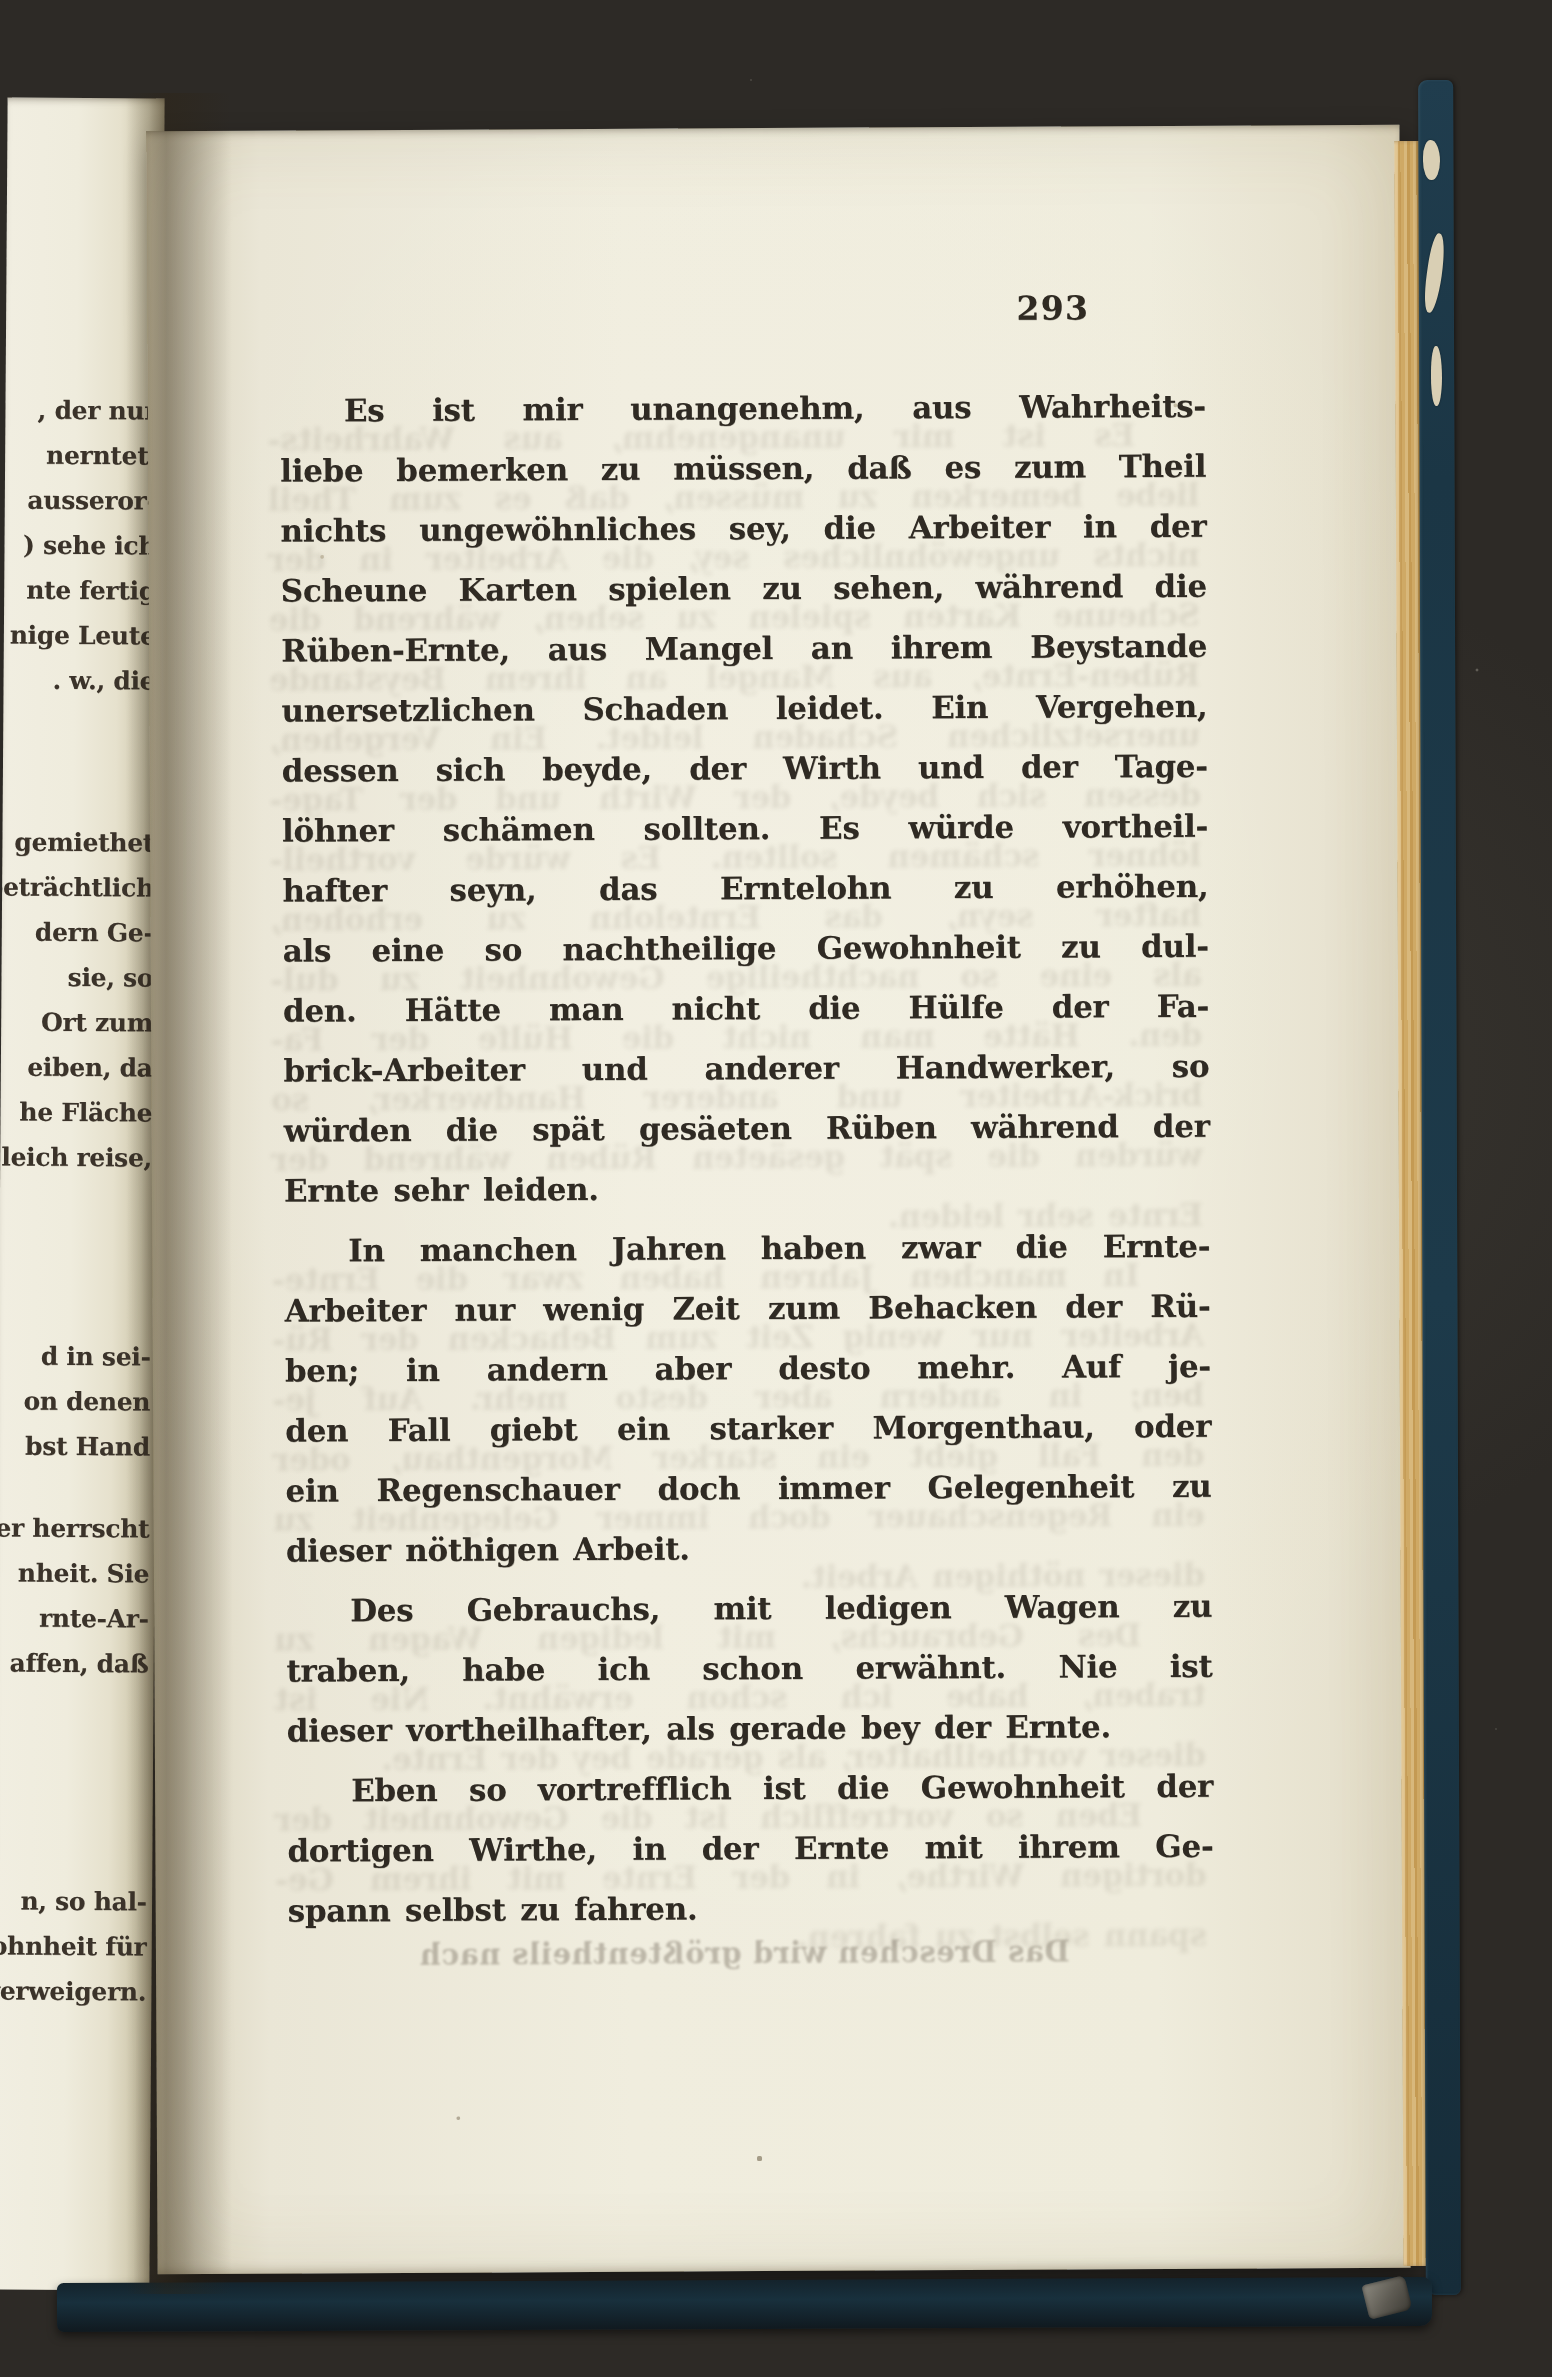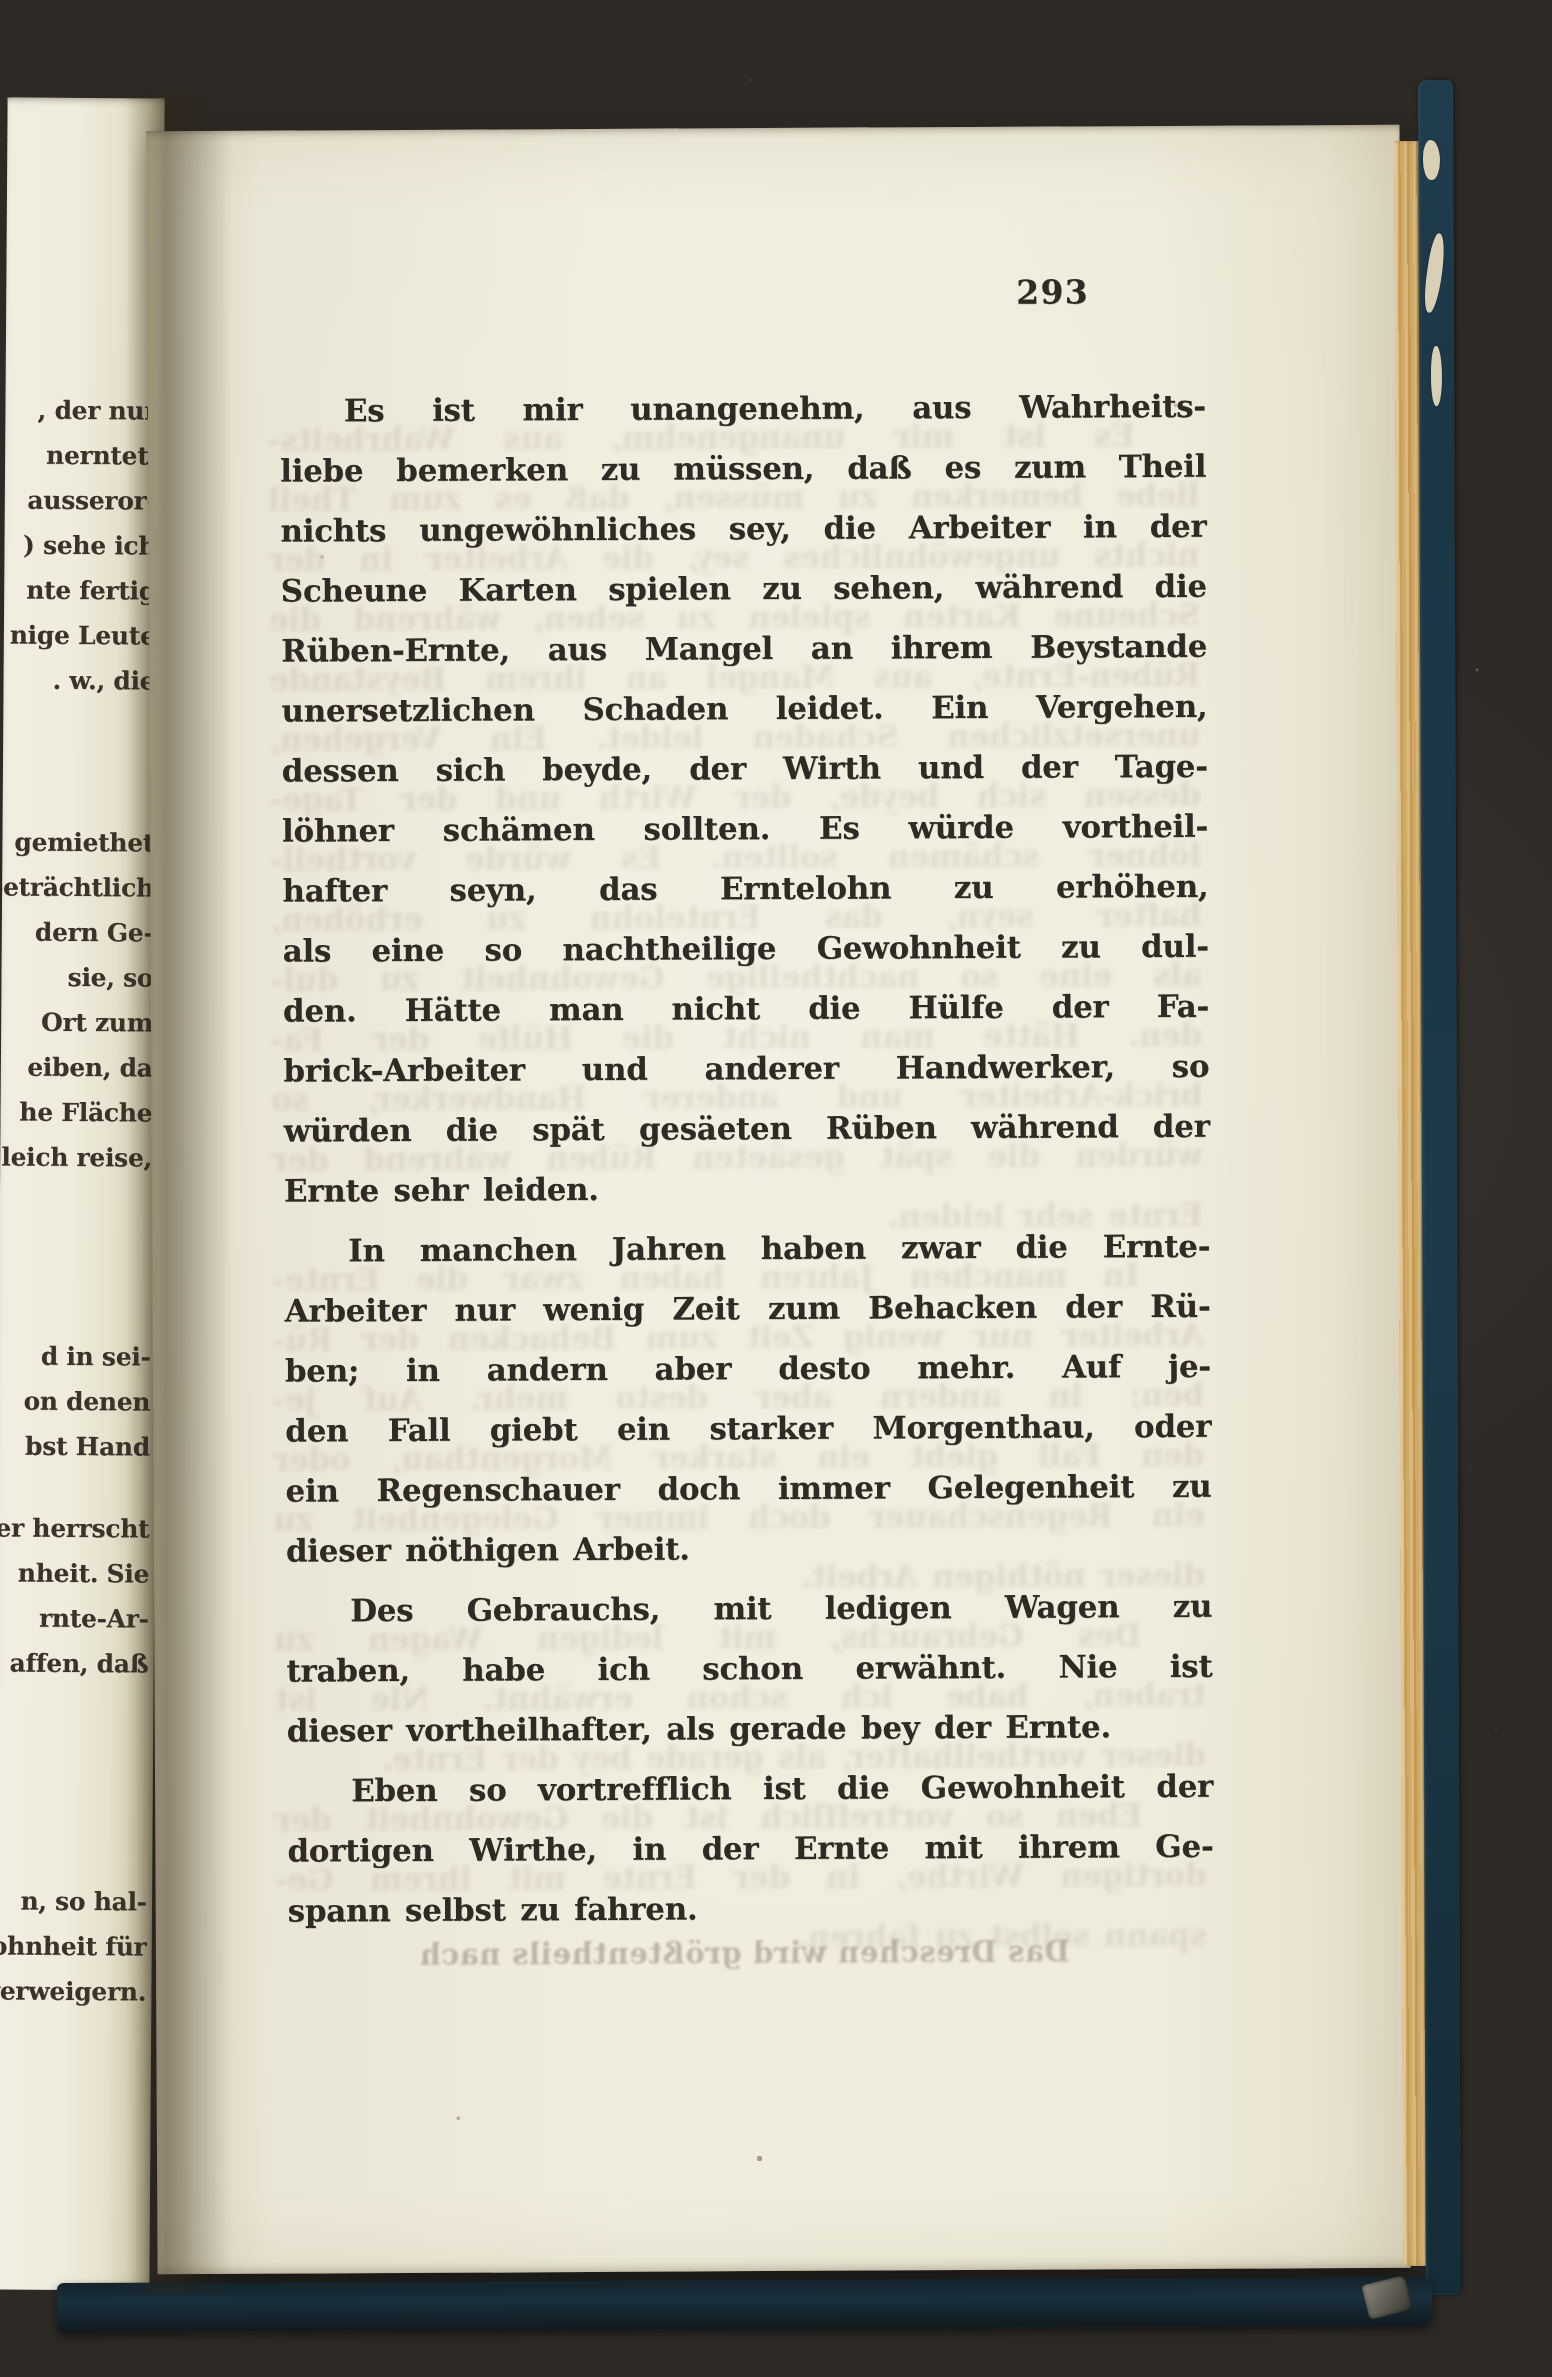"293" .page-number { top: 146px -> 162px }
